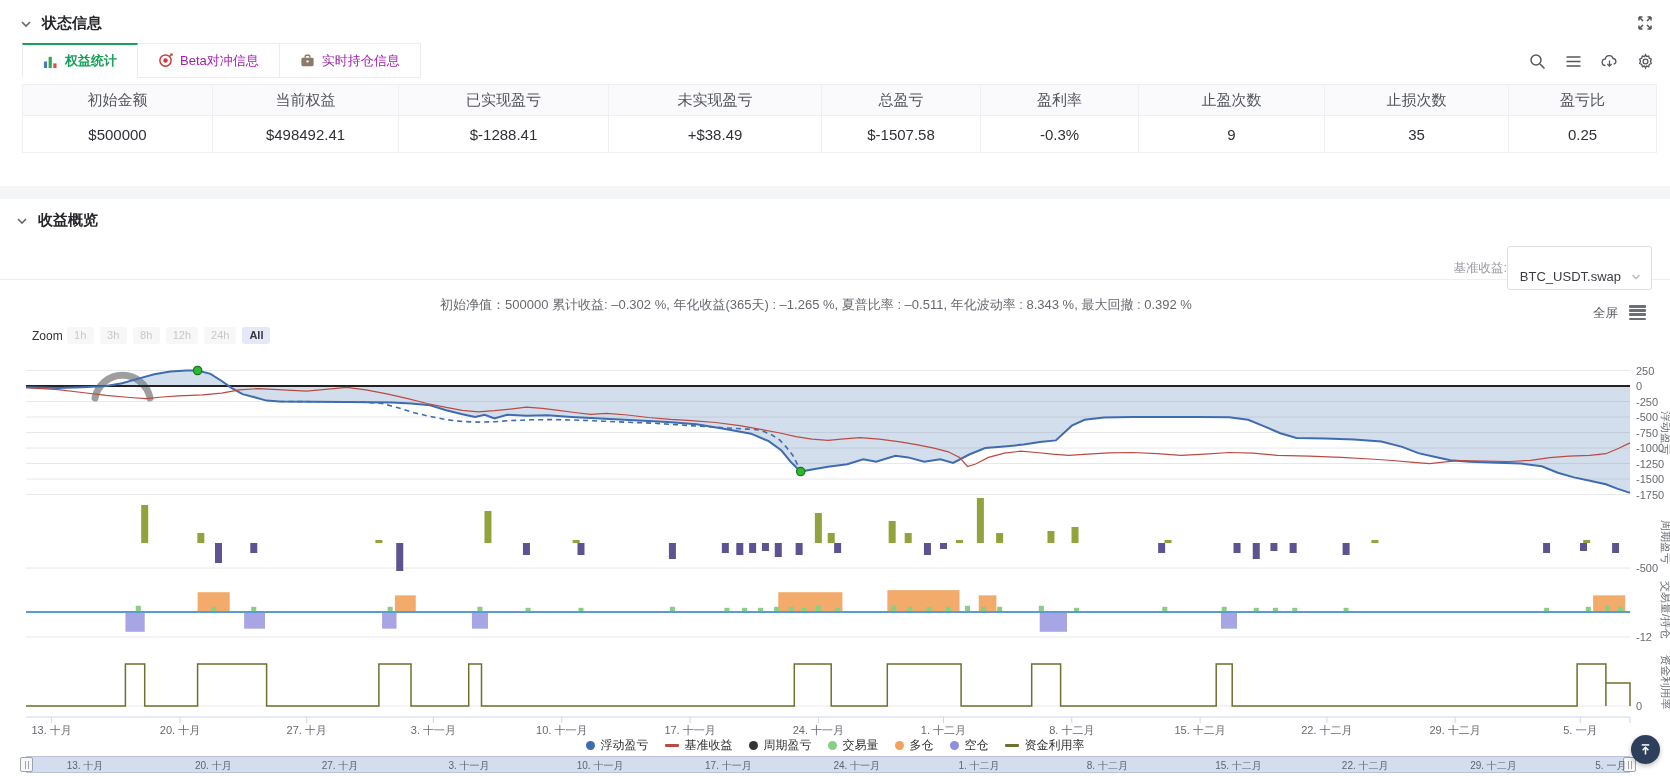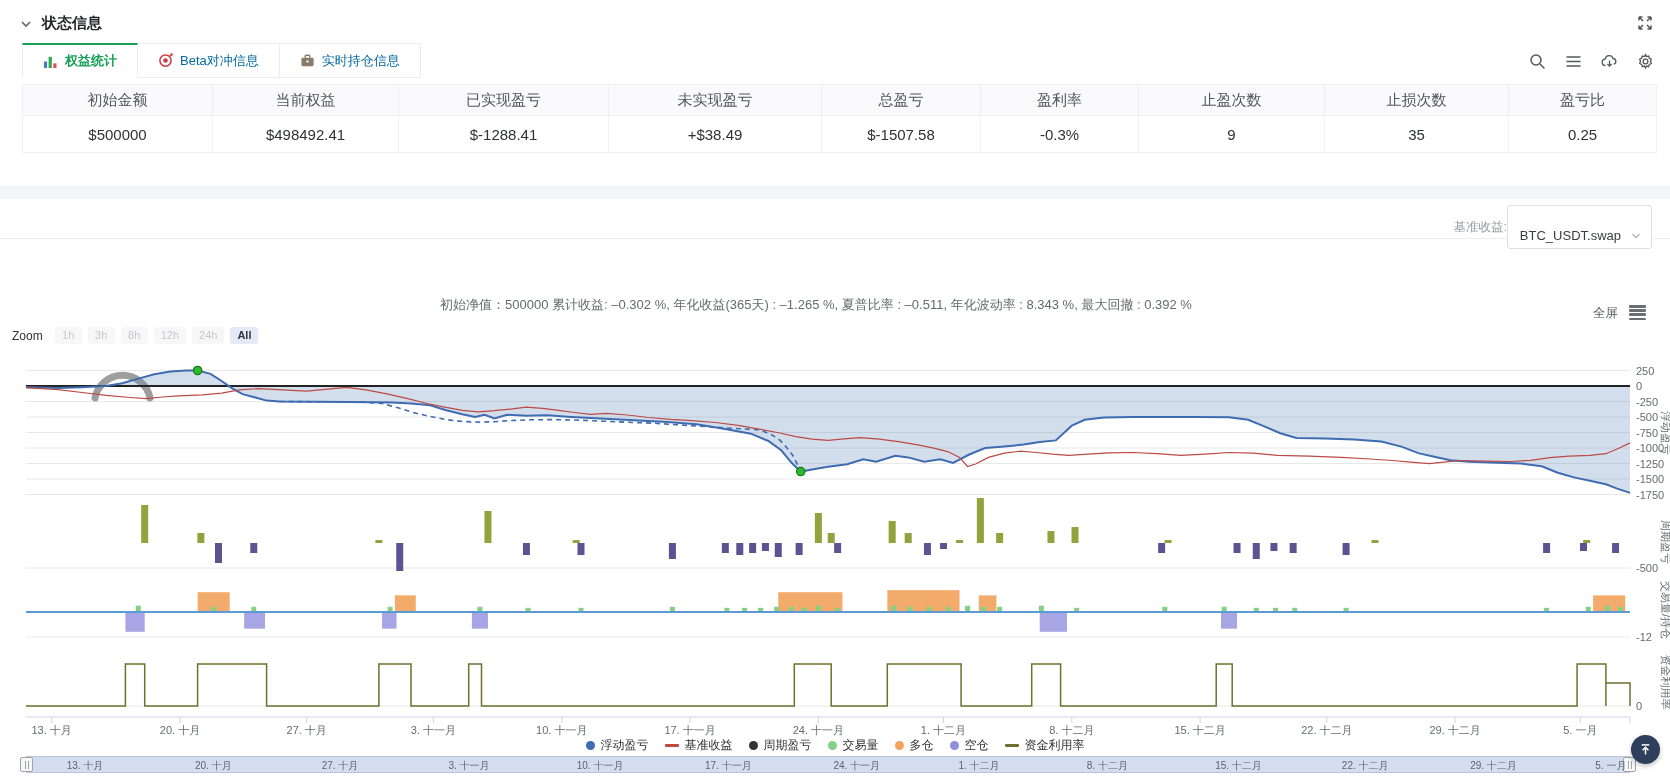"Beta对冲信息" .tab { color: #0369a1 -> #a21caf }
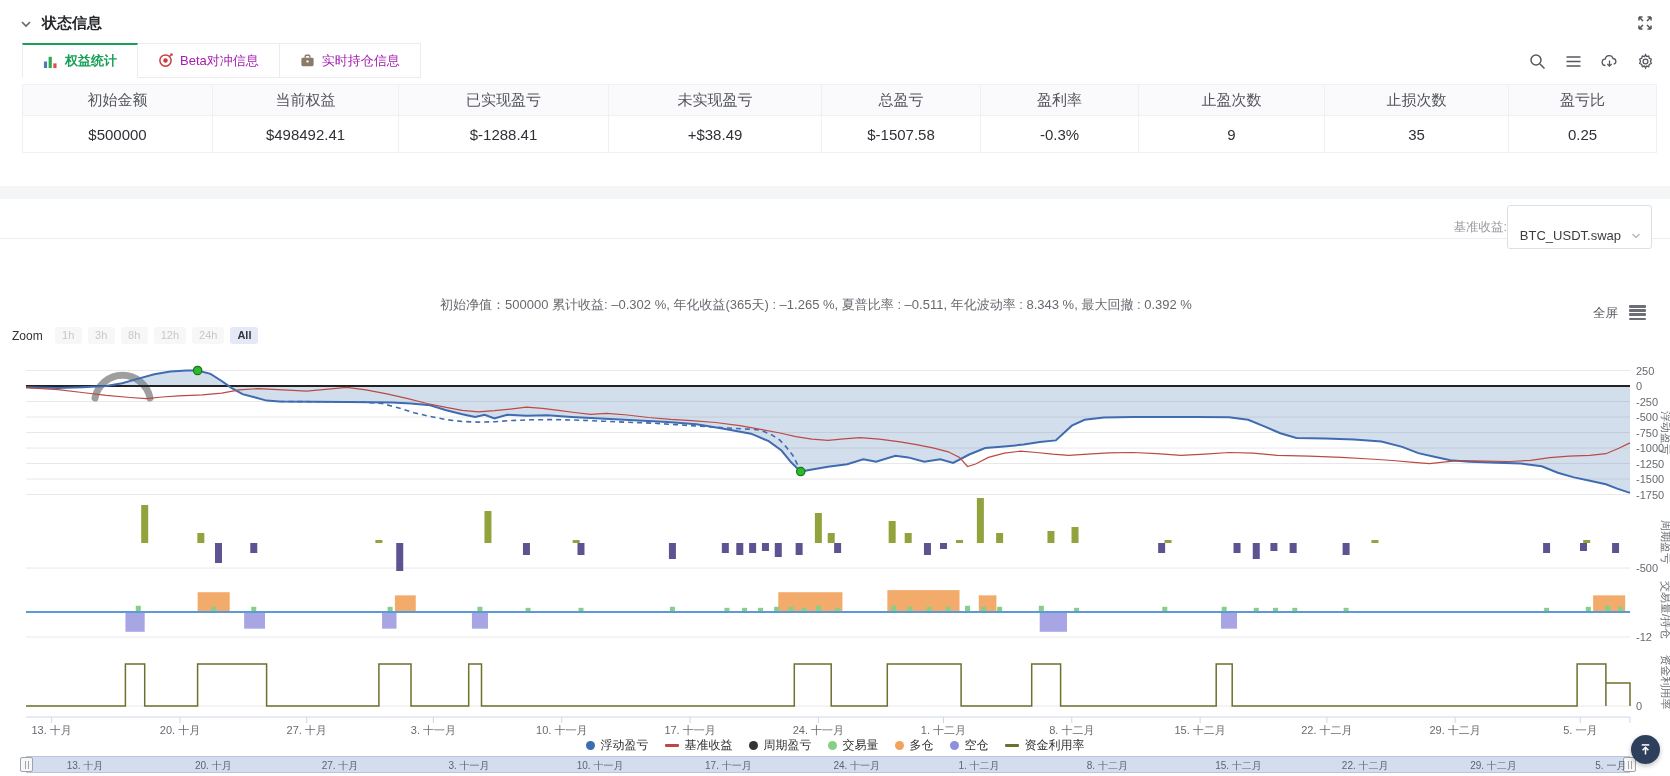"收益概览" div.sec-head { html: none -> <div> <svg> <path></path> </svg> <span>收益概览</span> </div> }
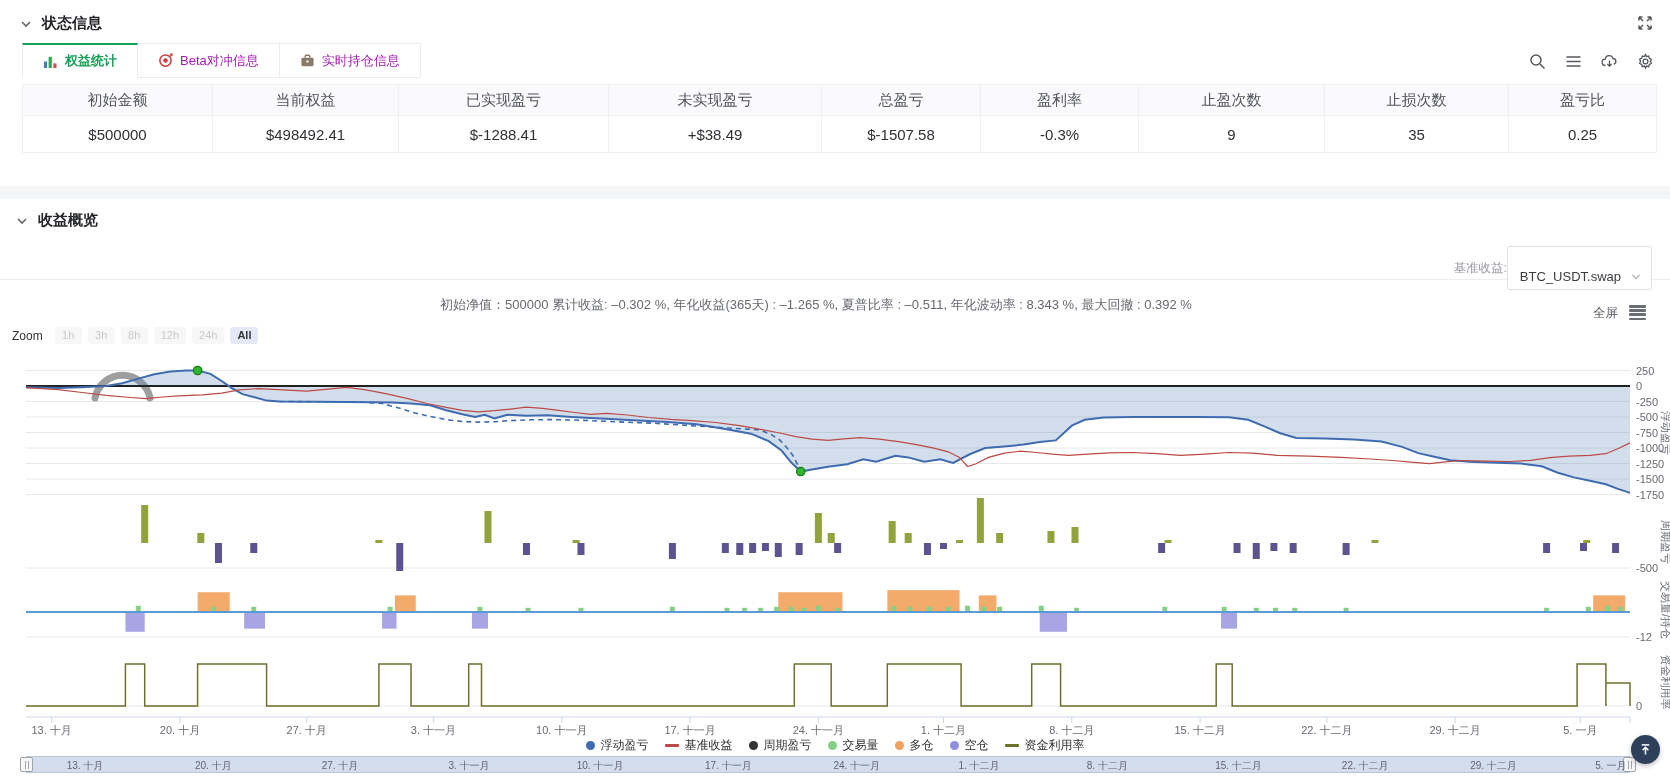"Zoom" .zoom-row { gap: 10px -> 2px; left: 12px -> 32px }
